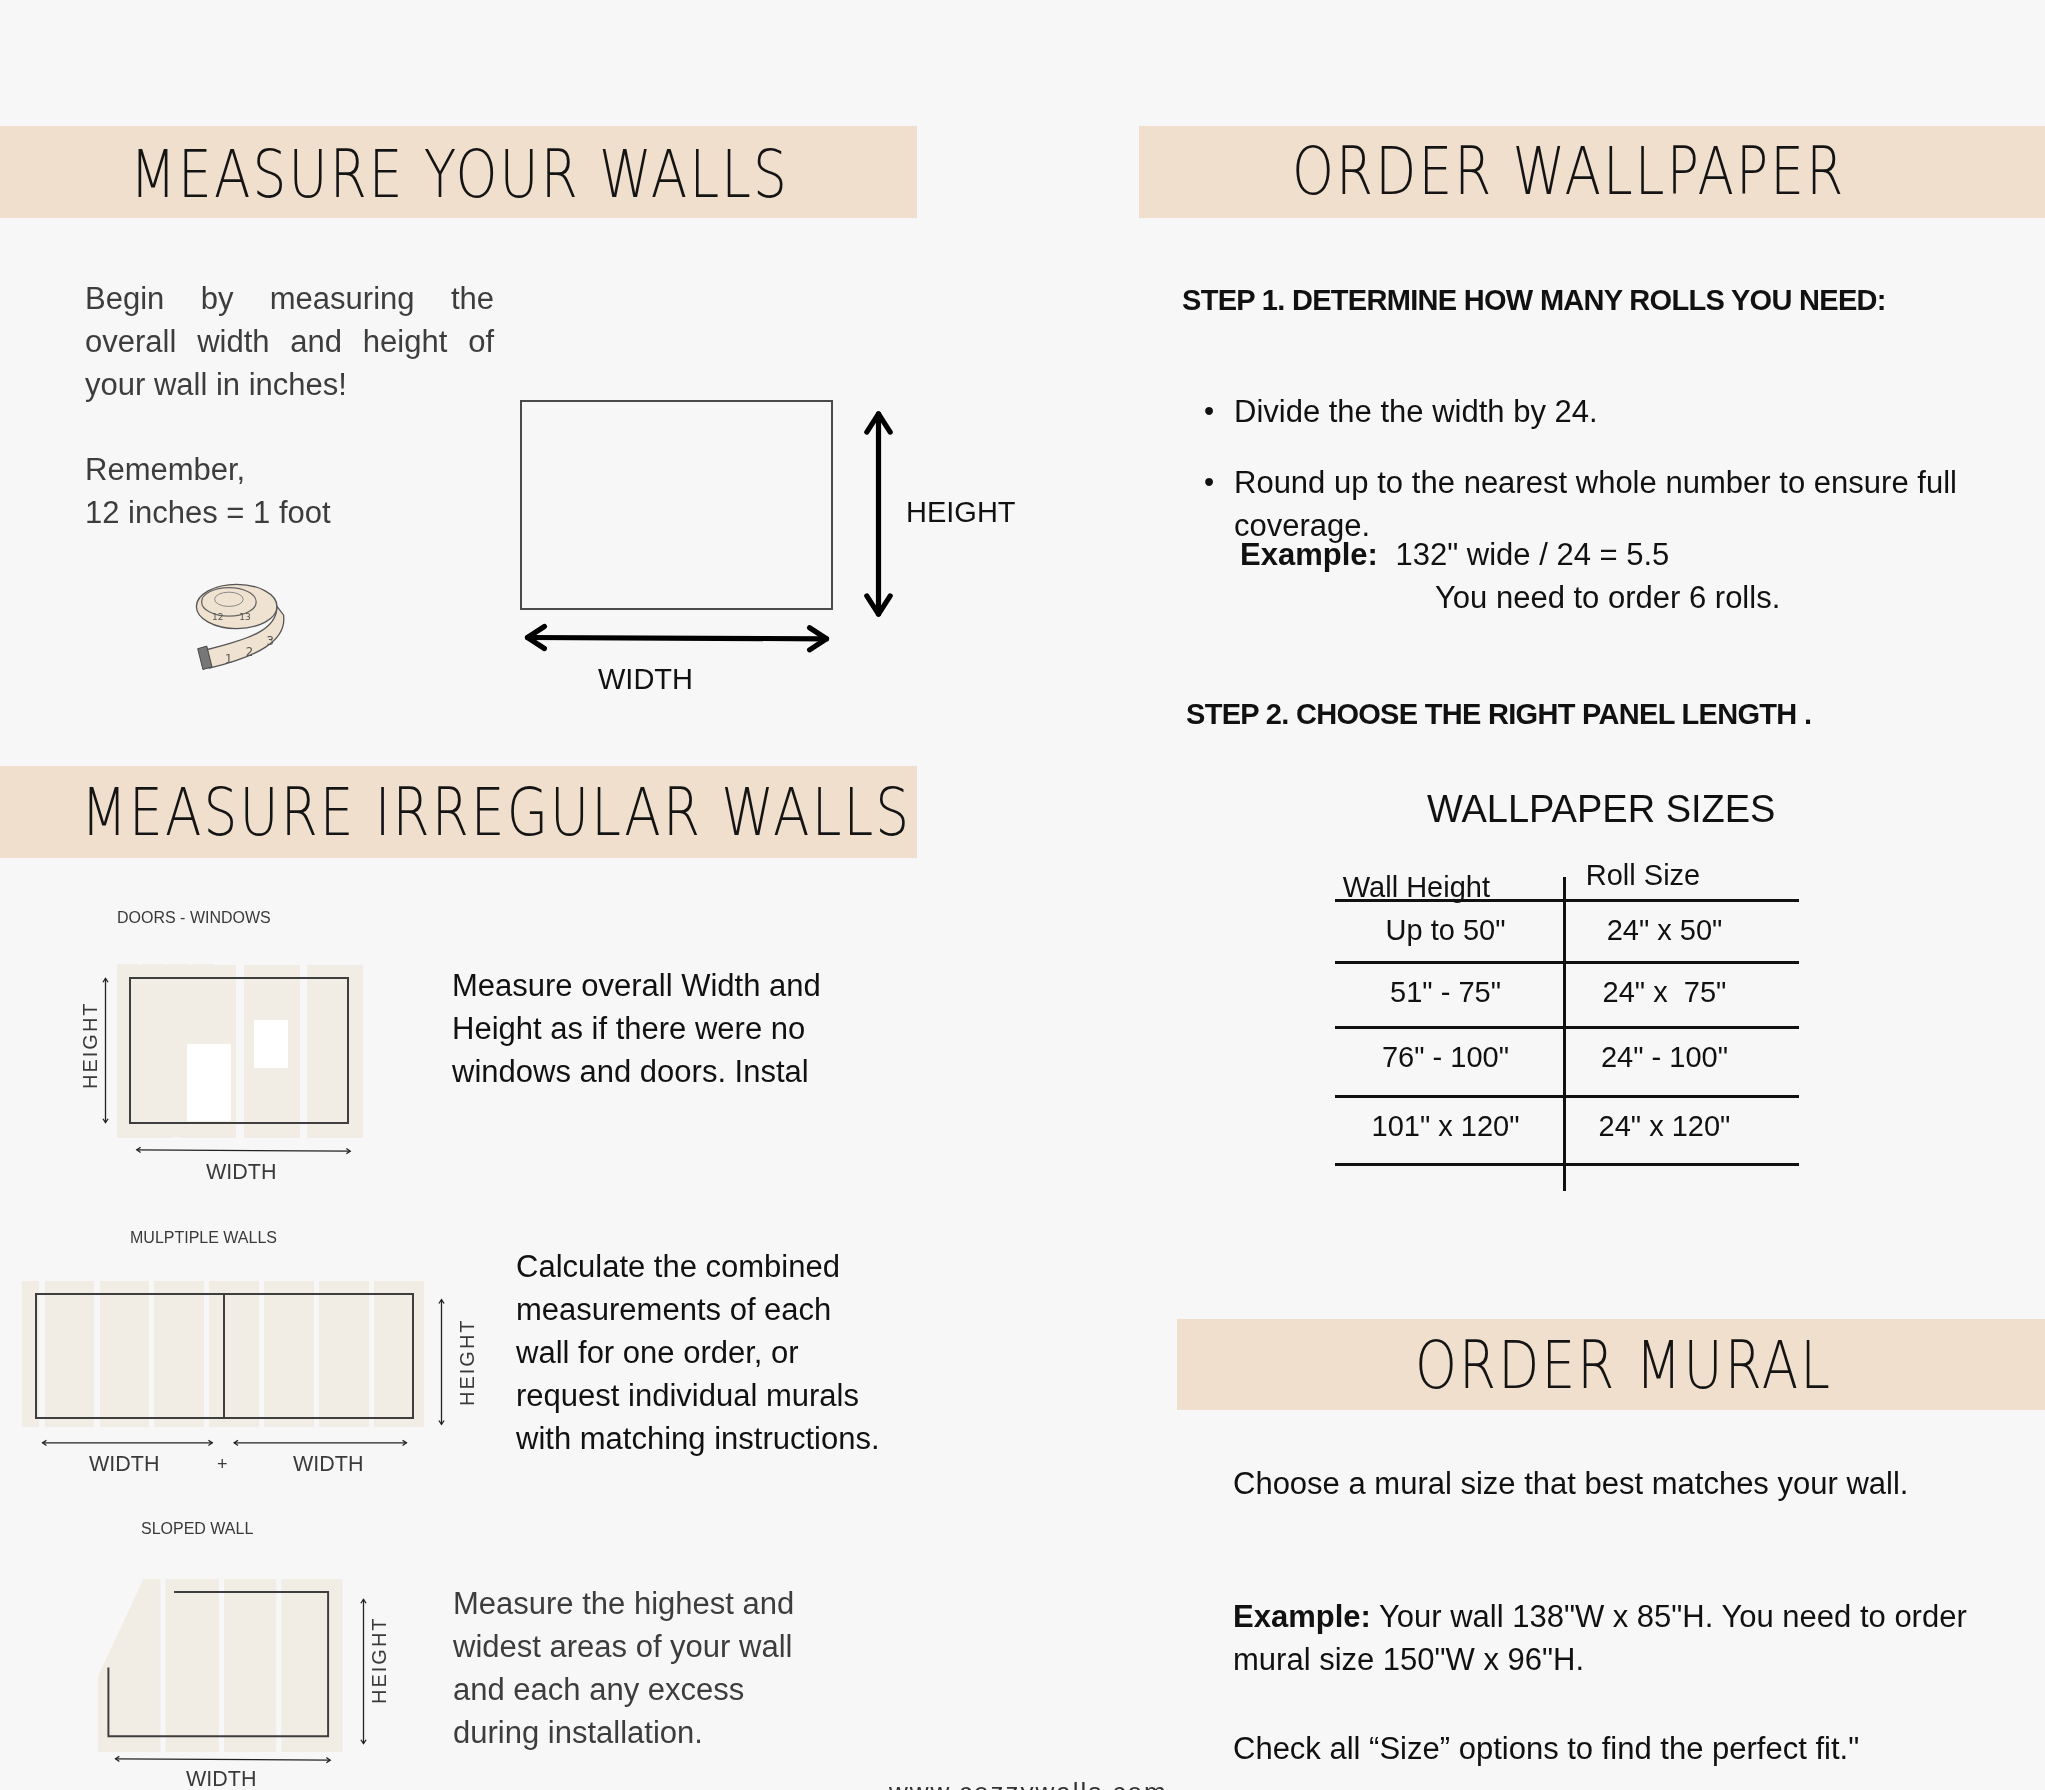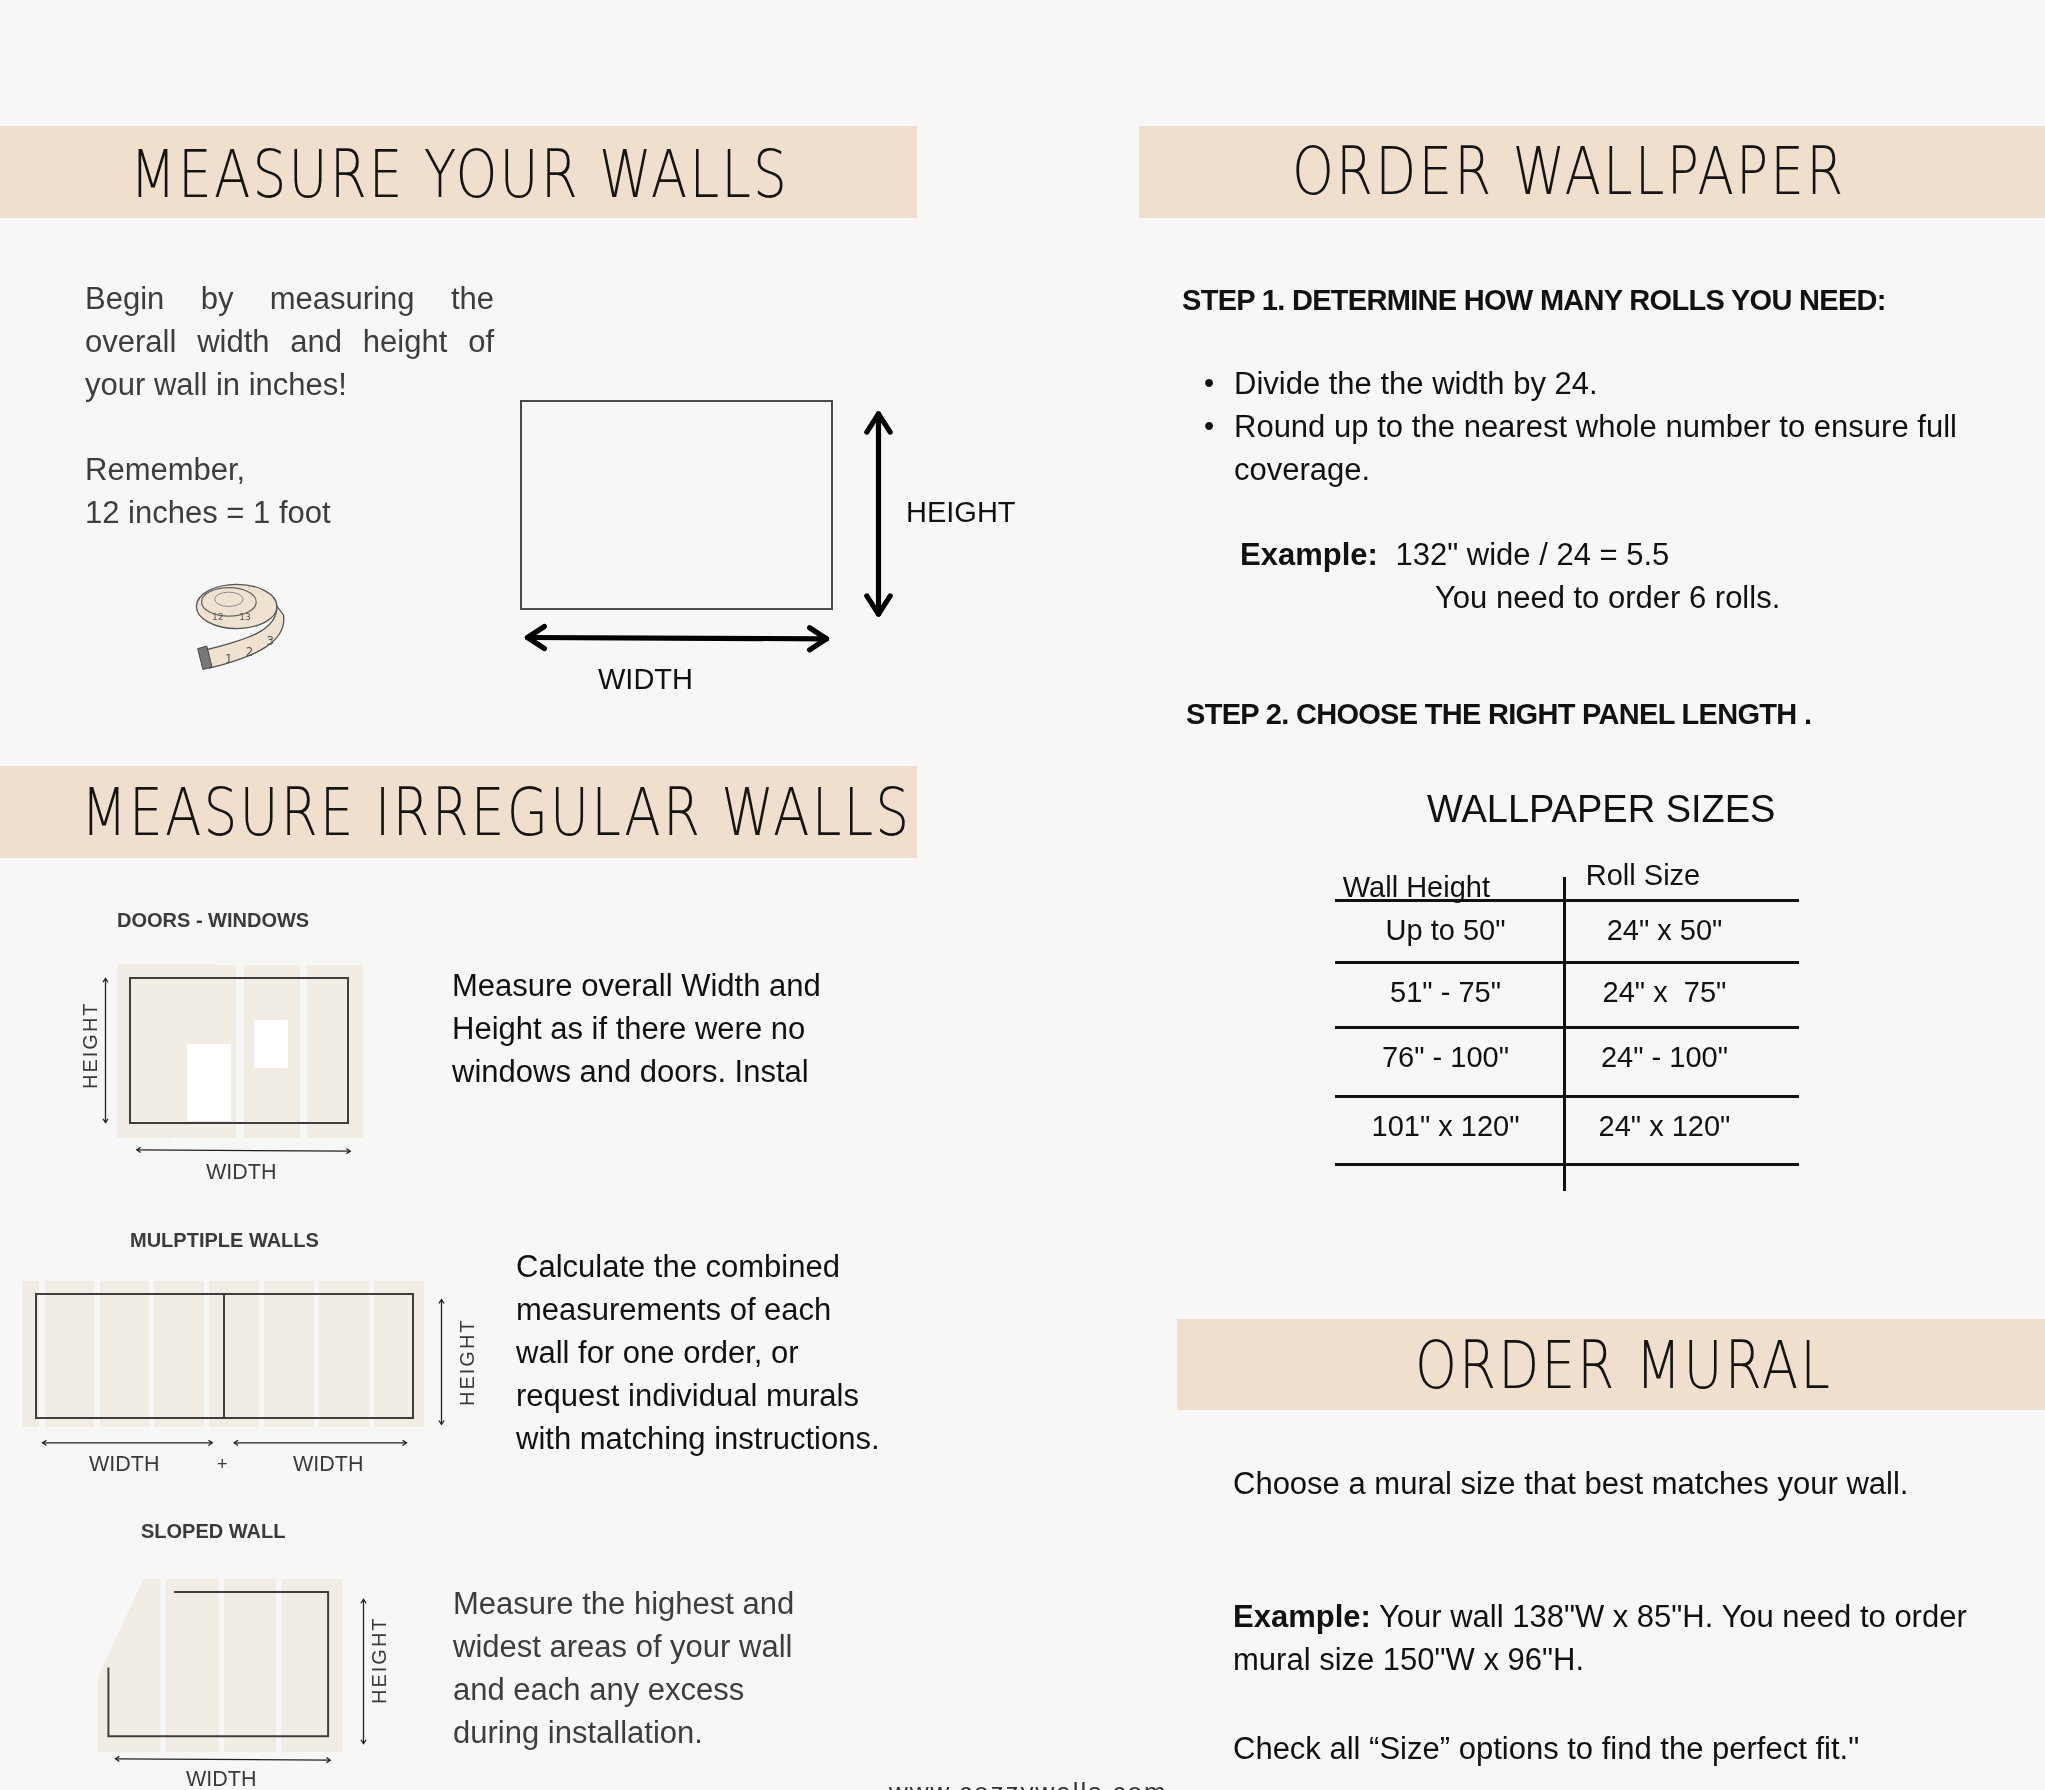"Divide the the width by" ul.bullets li { margin-top: none -> 28px }
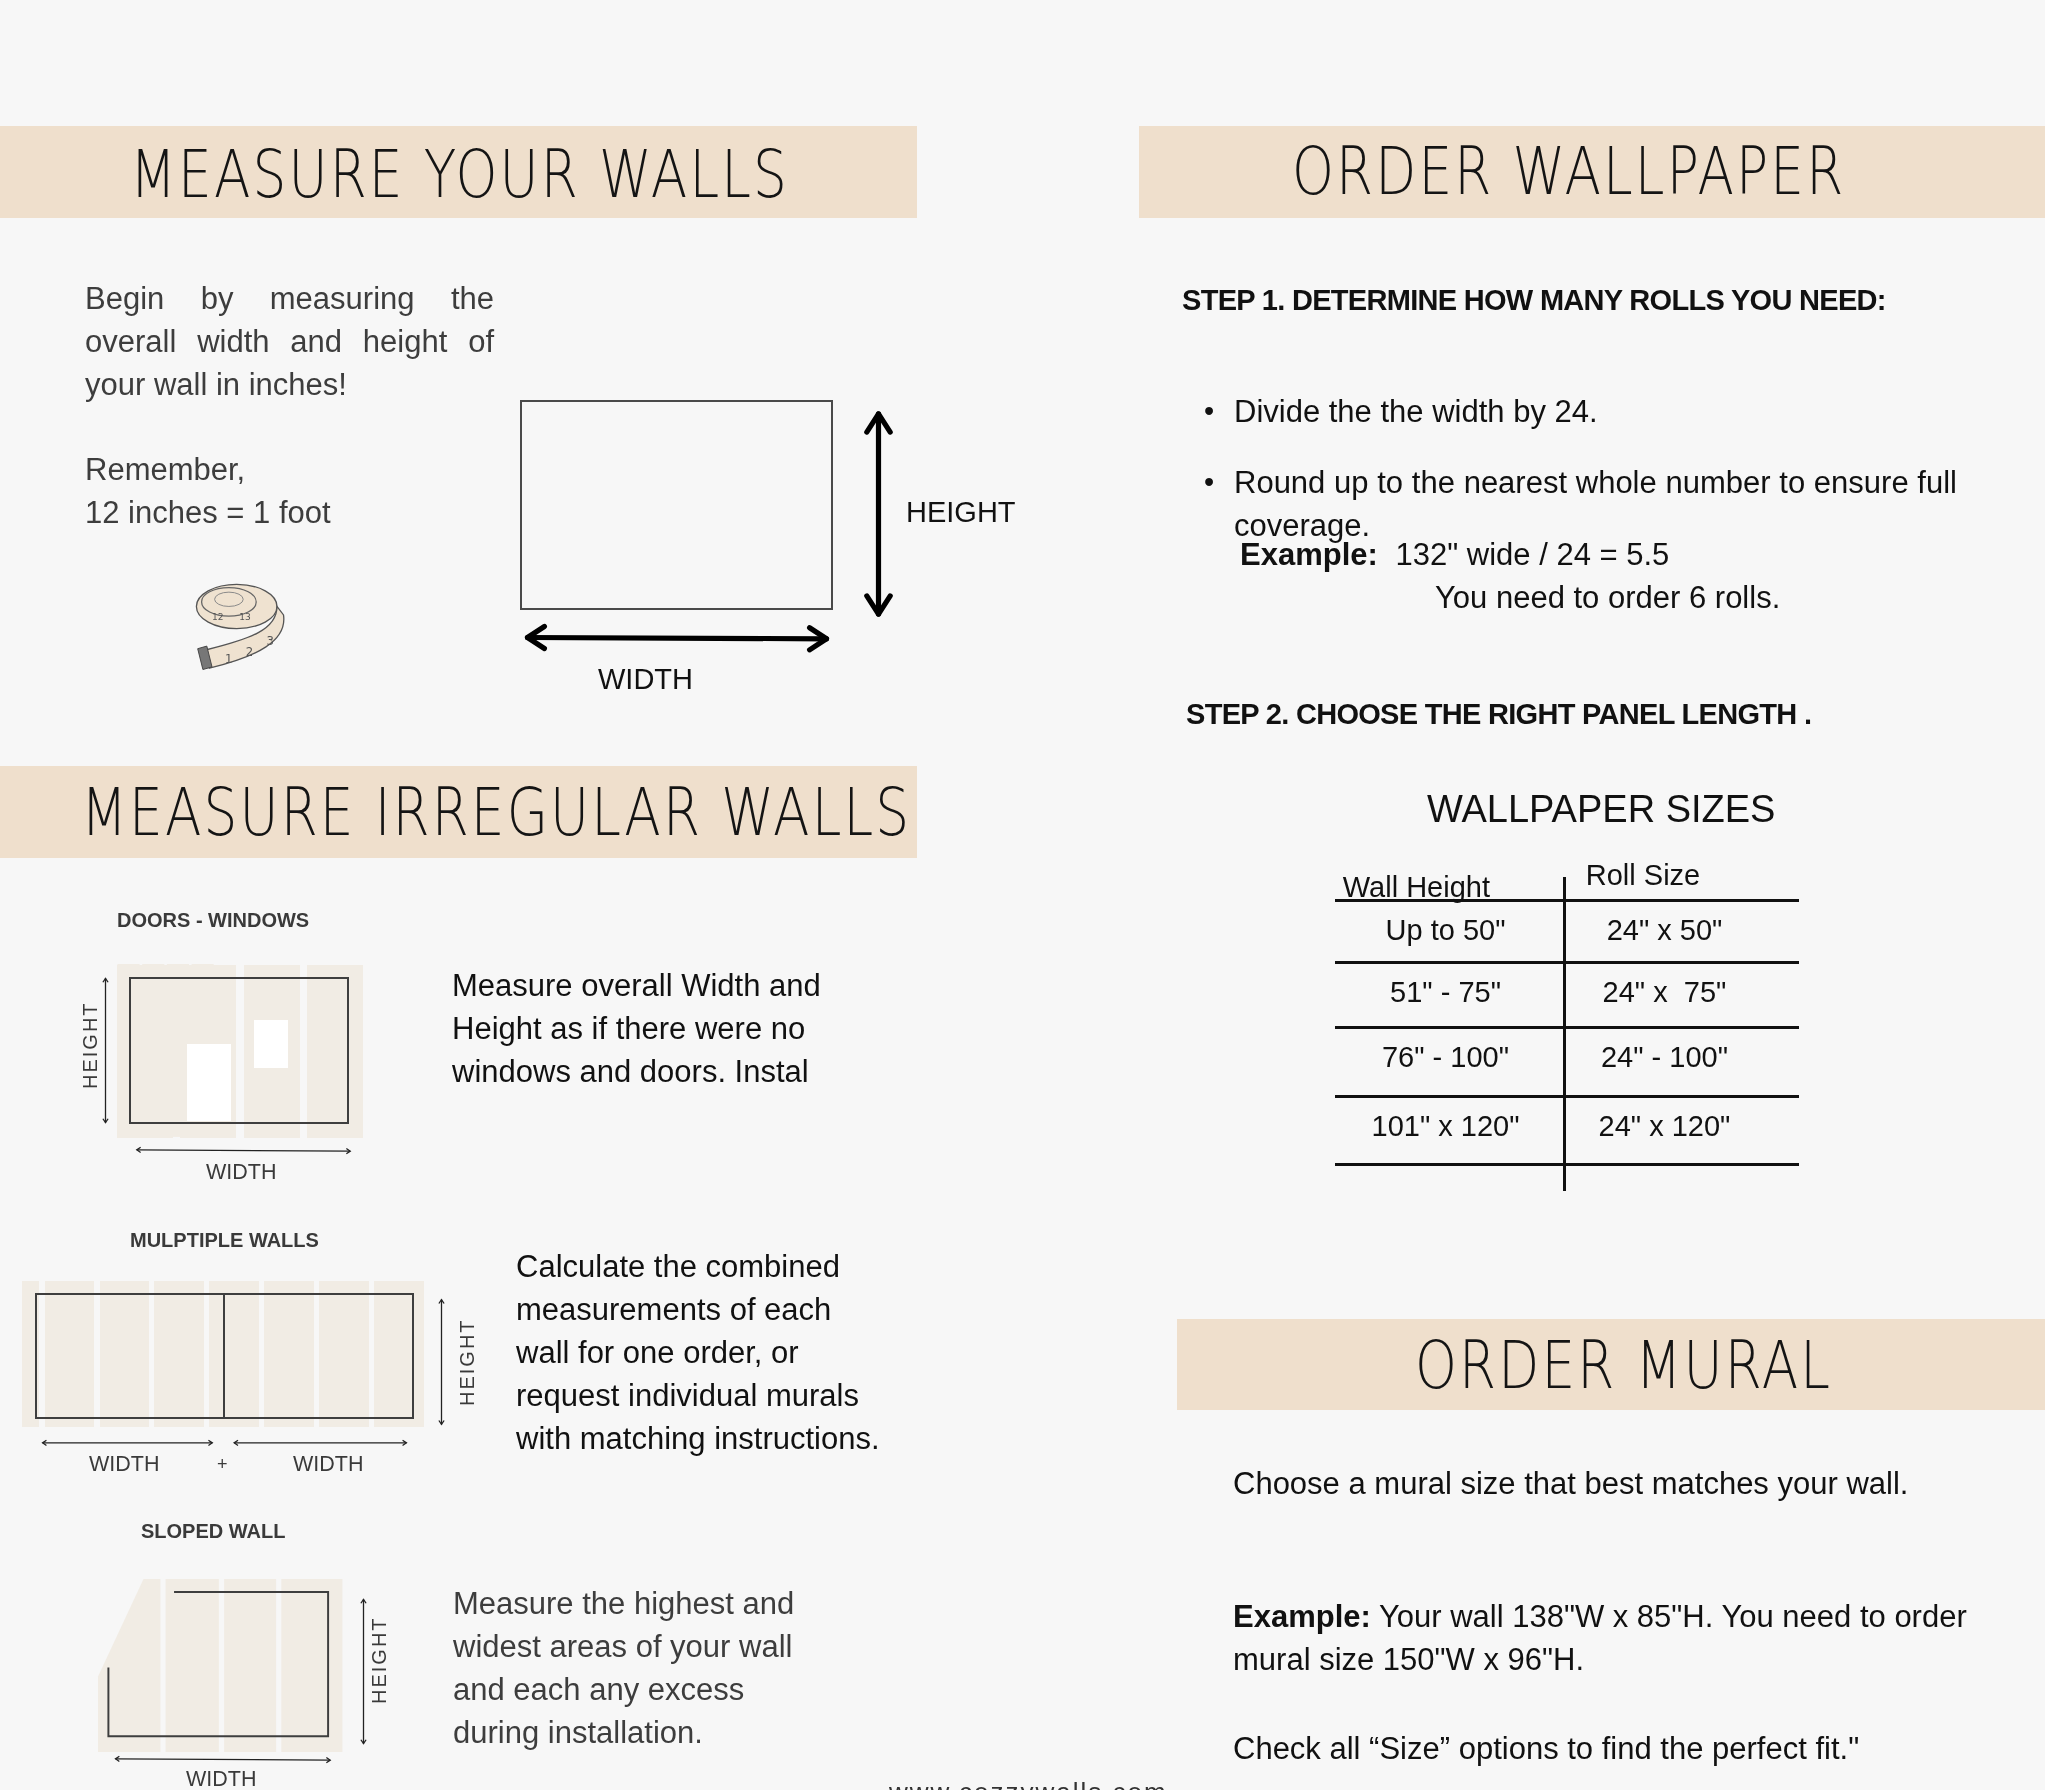"DOORS - WINDOWS" .sub-head { font-size: 20px -> 16px; font-weight: 700 -> 400 }
